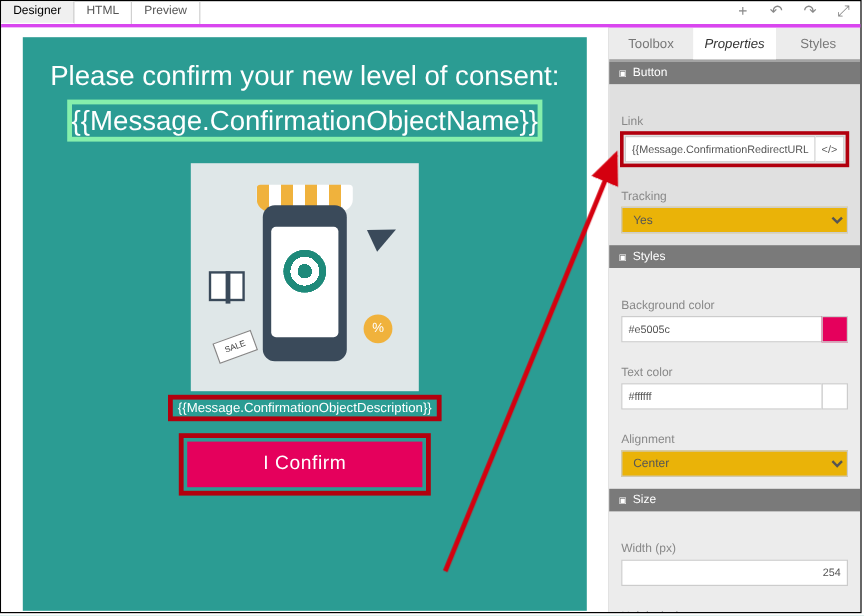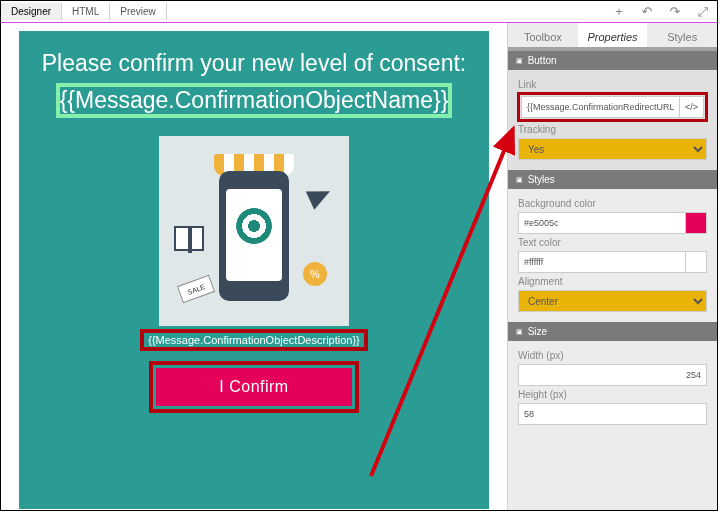"Designer" .top-tabs { align-items: center -> none; border-bottom: 1px solid #d946ef -> 3px solid #d946ef }
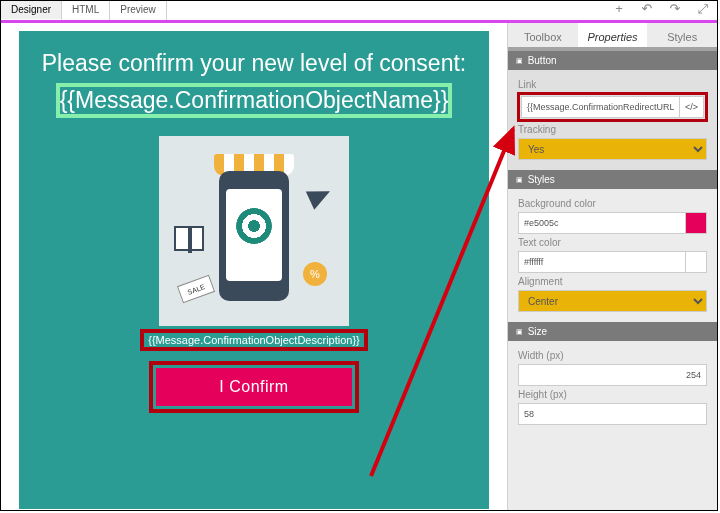"Toolbox" .panel-tabs { border-bottom: 4px solid #a3a3a3 -> 2px solid #a3a3a3 }
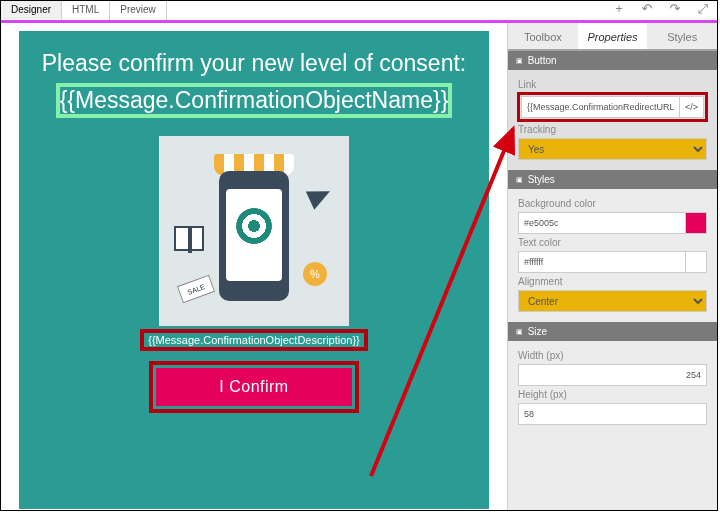"Link" .field-label { margin-top: 3px -> 20px }
